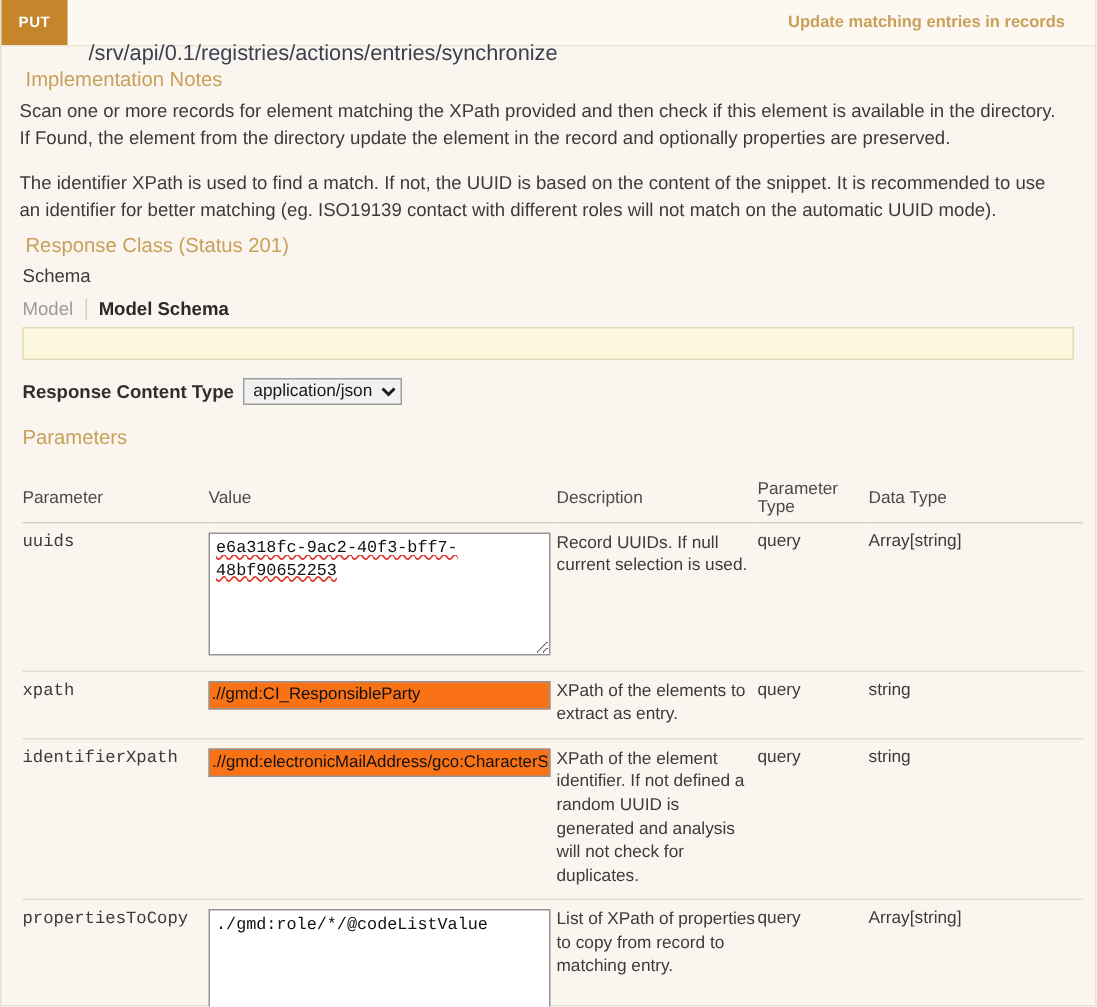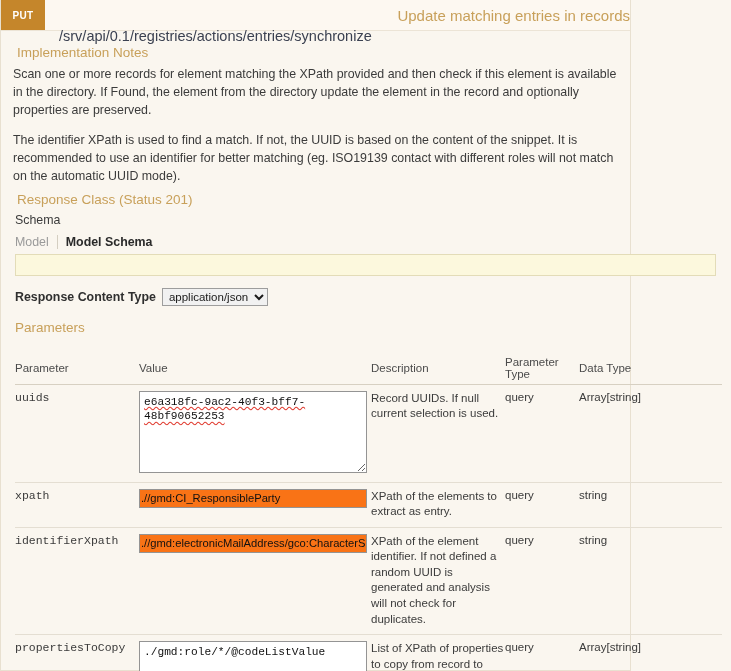"PUT" .op-wrap { width: 631px -> 731px }
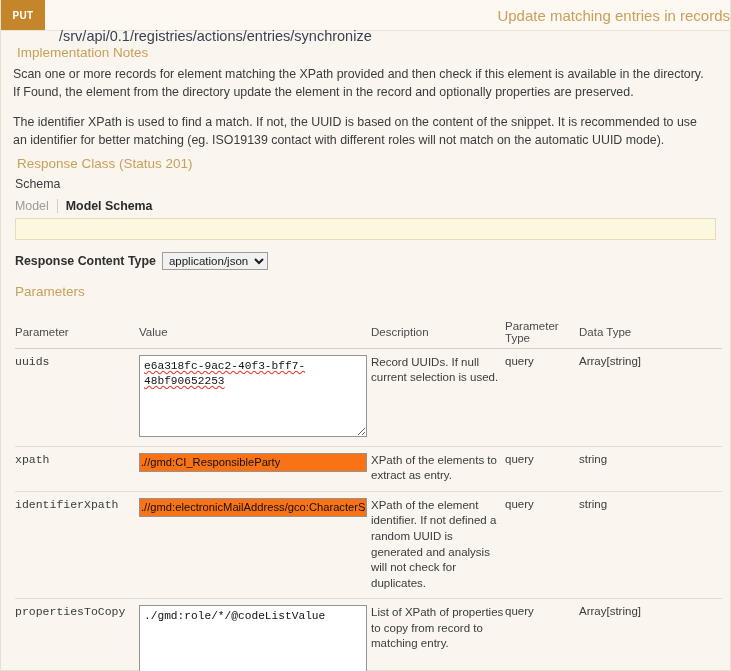"Update matching entries in records" .op-summary { font-size: 15px -> 11px; font-weight: none -> bold; padding-right: 0 -> 20px }
